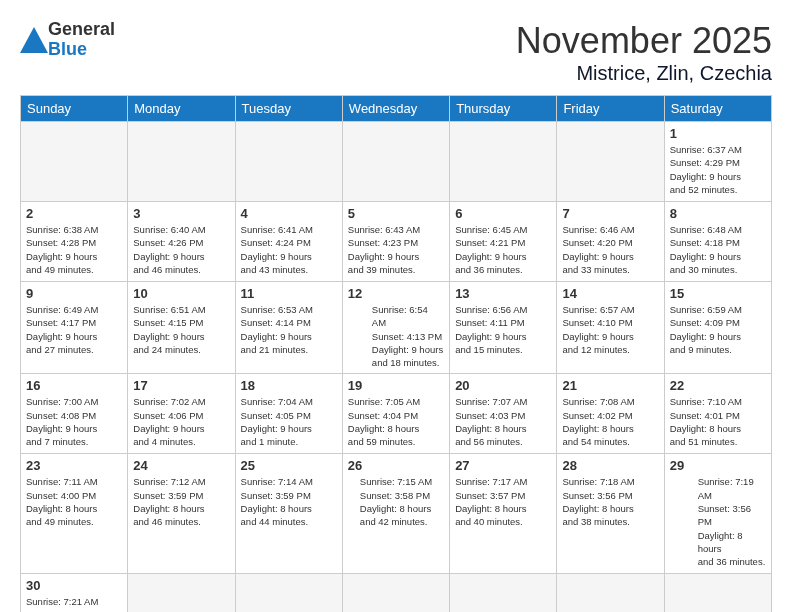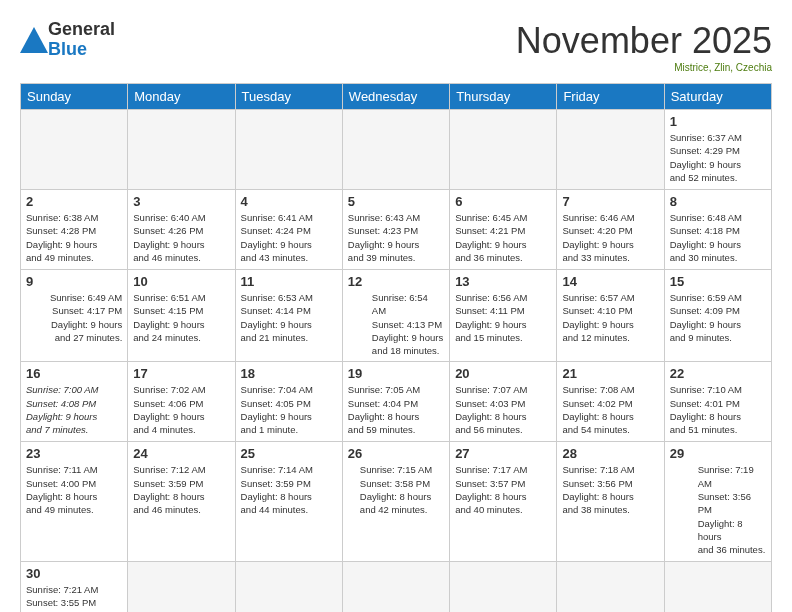"Mistrice, Zlin, Czechia" .location { color: #4d7c0f -> #0f172a; font-size: 10px -> 20px }
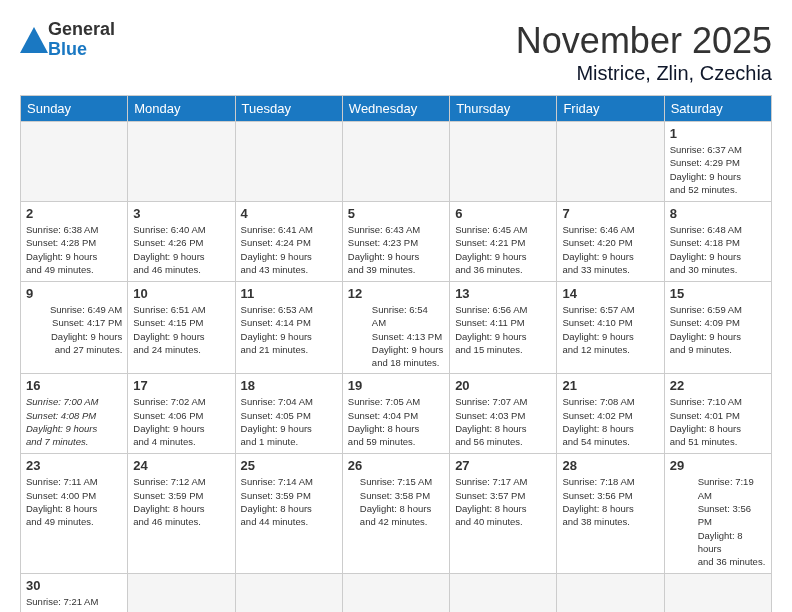"Sunrise: 6:49 AM" div.day-info { text-align: right -> none }
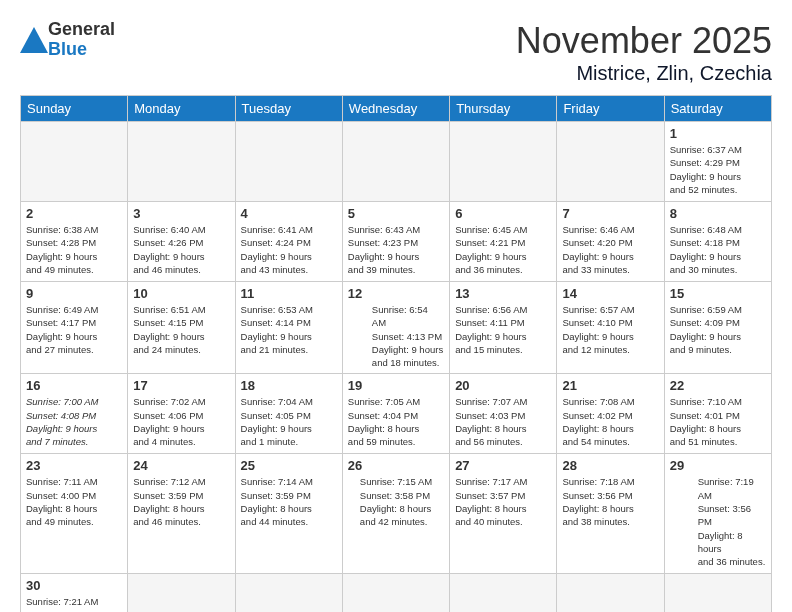"Sunrise: 7:00 AM" div.day-info { font-style: italic -> none }
